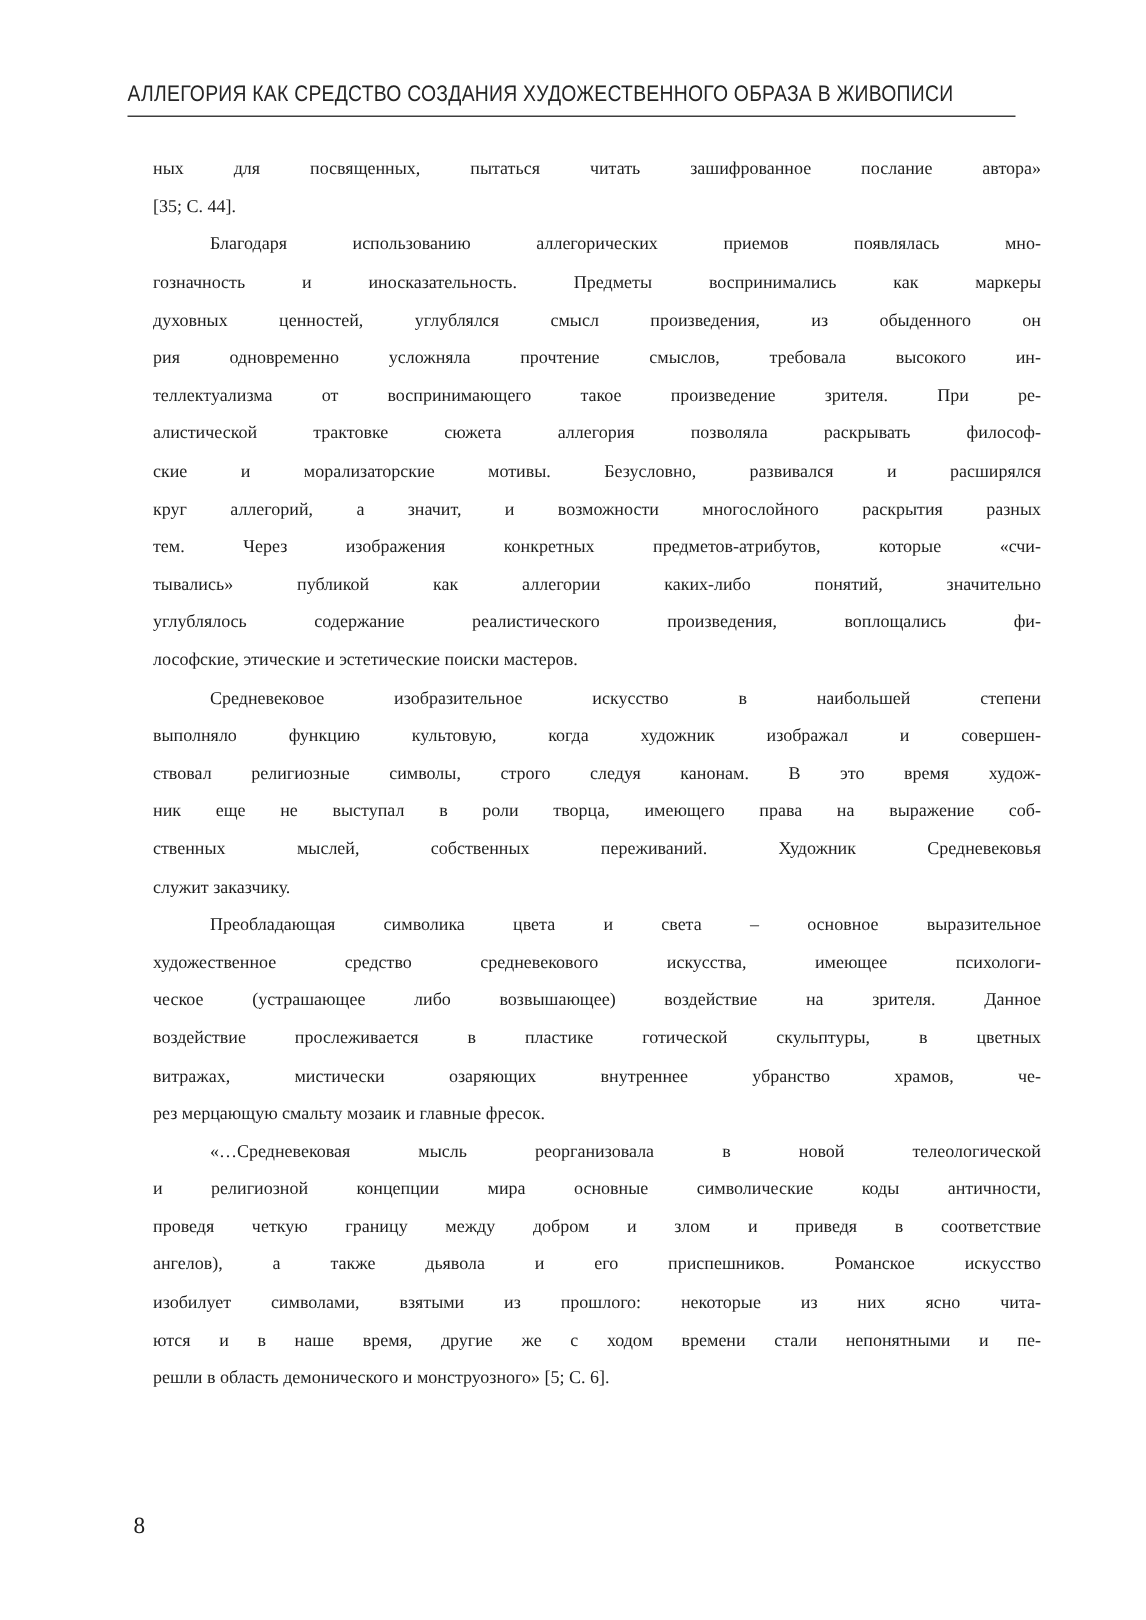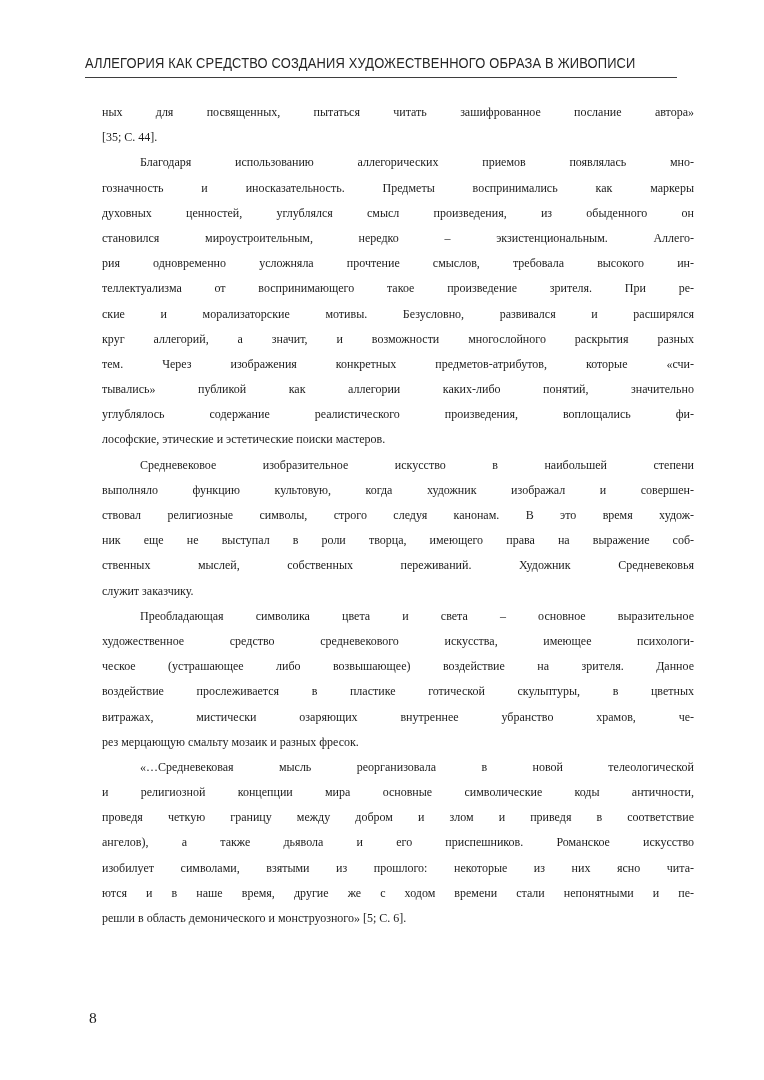"становился мироустроительным, нередко –" div.line { html: <div>становился мироустроительным, нередко – экзистенциональным. Аллего-</div> -> none }
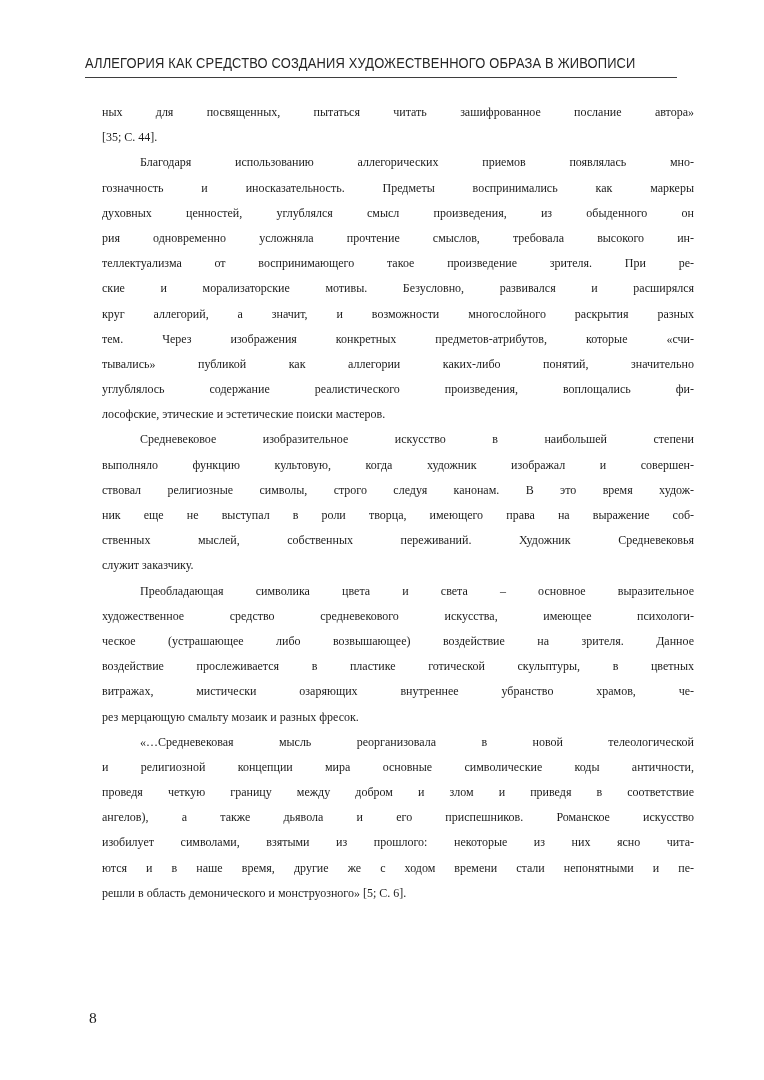"алистической трактовке сюжета аллегория" div.line { html: none -> <div>алистической трактовке сюжета аллегория позволяла раскрывать философ-</div> }
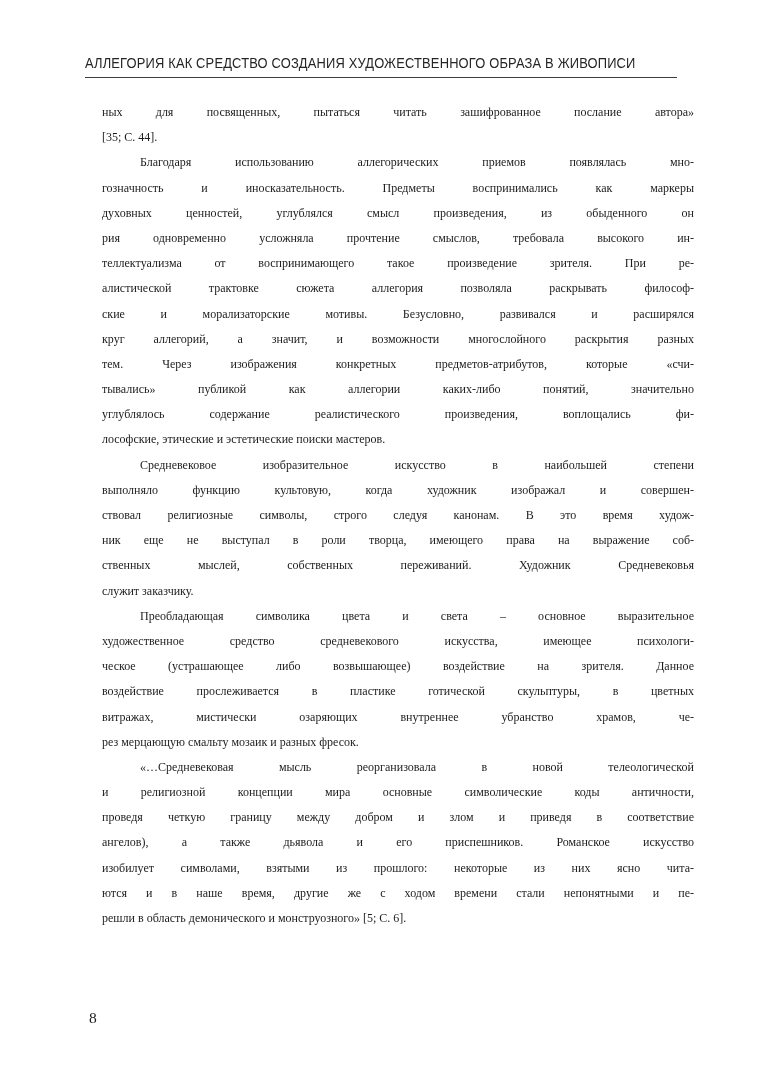"рез мерцающую смальту мозаик и" div.line { text: разных -> главные }
